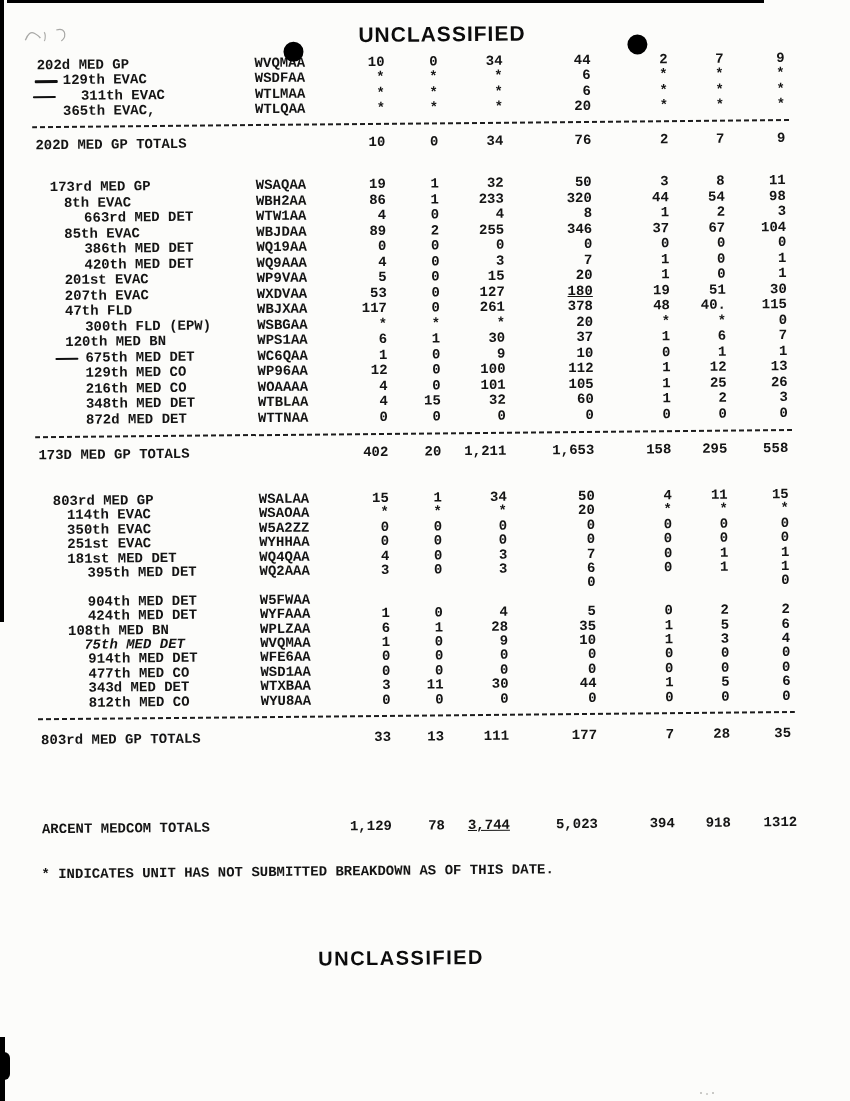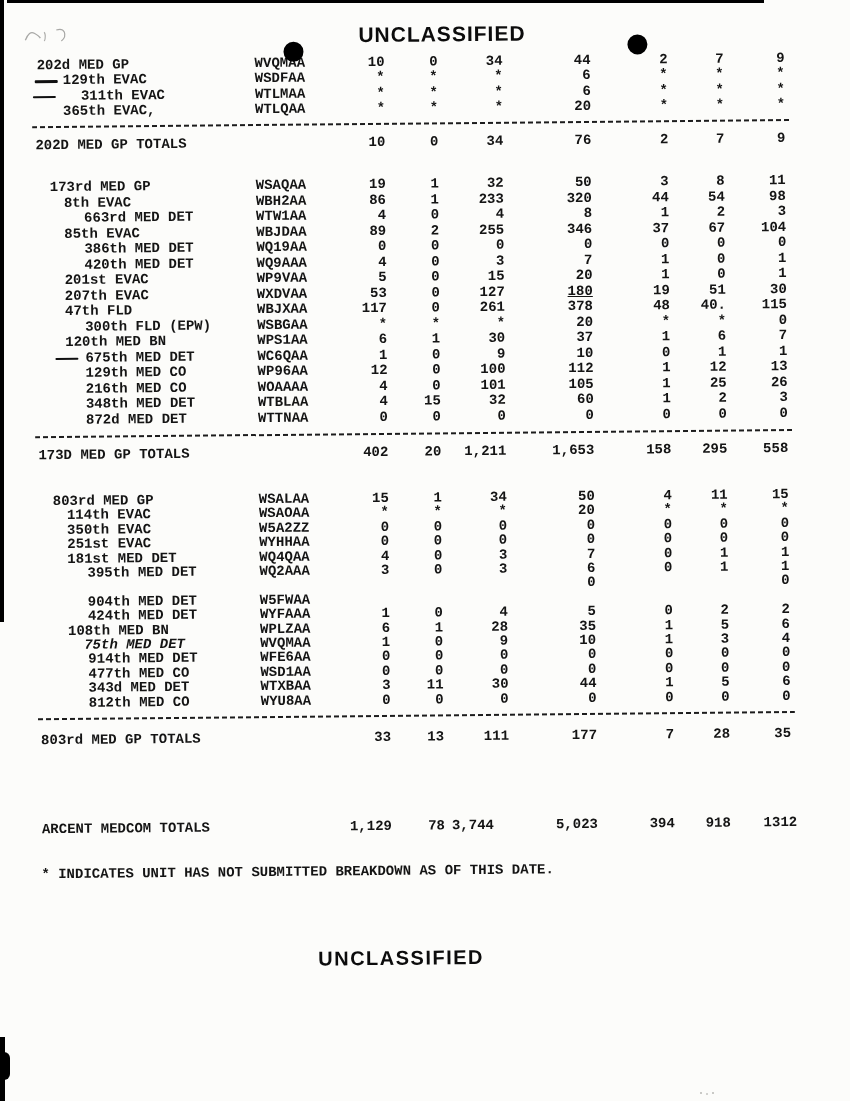"3,744" span.cell { left: 389px -> 405px; text-decoration: none -> underline }
